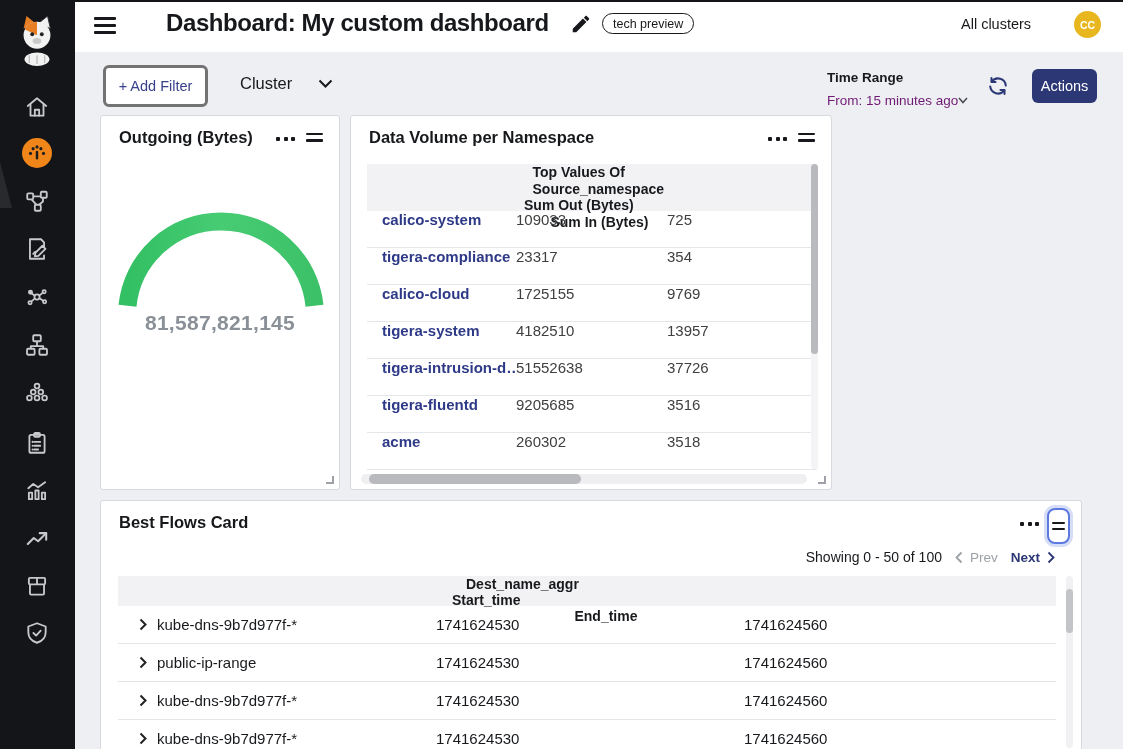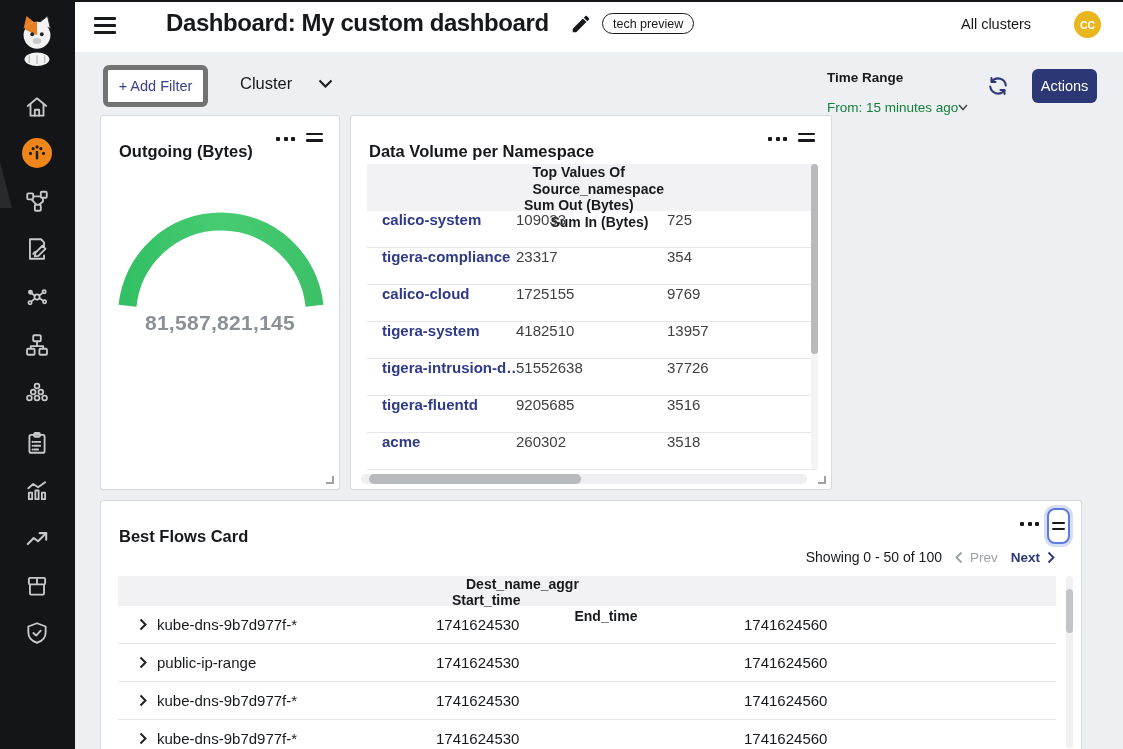"+ Add Filter" .btn-addfilter { border: 5px solid #737373 -> 3px solid #737373 }
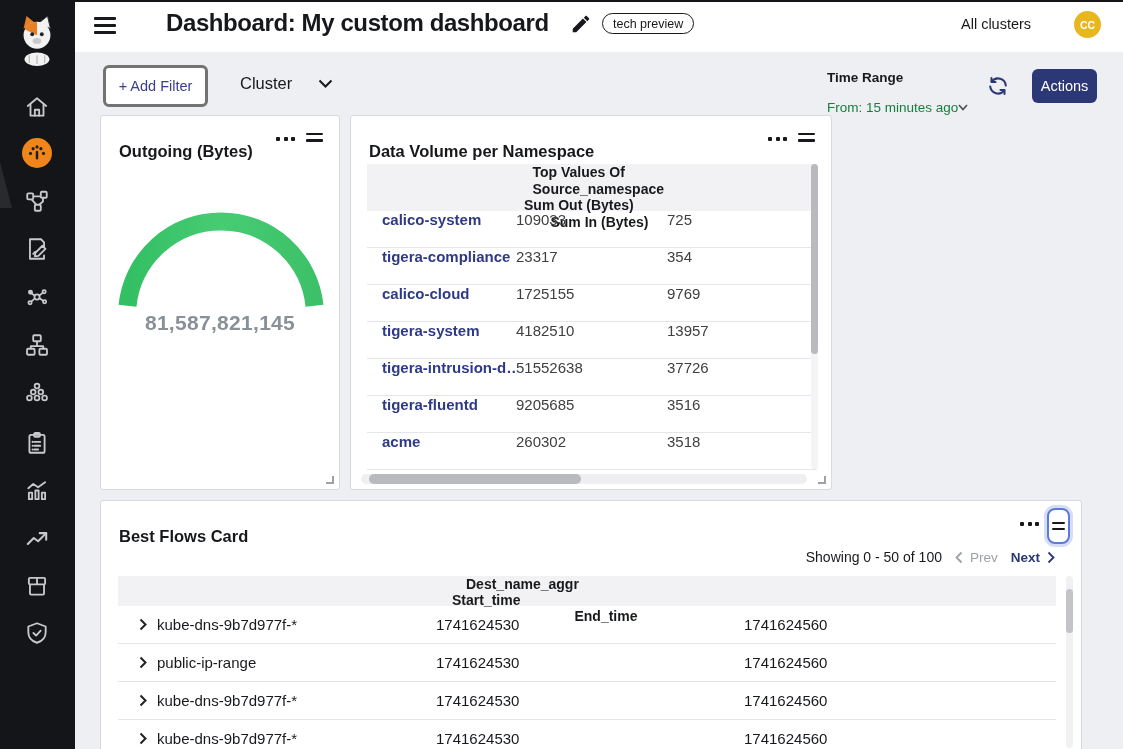"From: 15 minutes ago" .tr-value { color: #15803d -> #701a75; margin-top: 15px -> 8px }
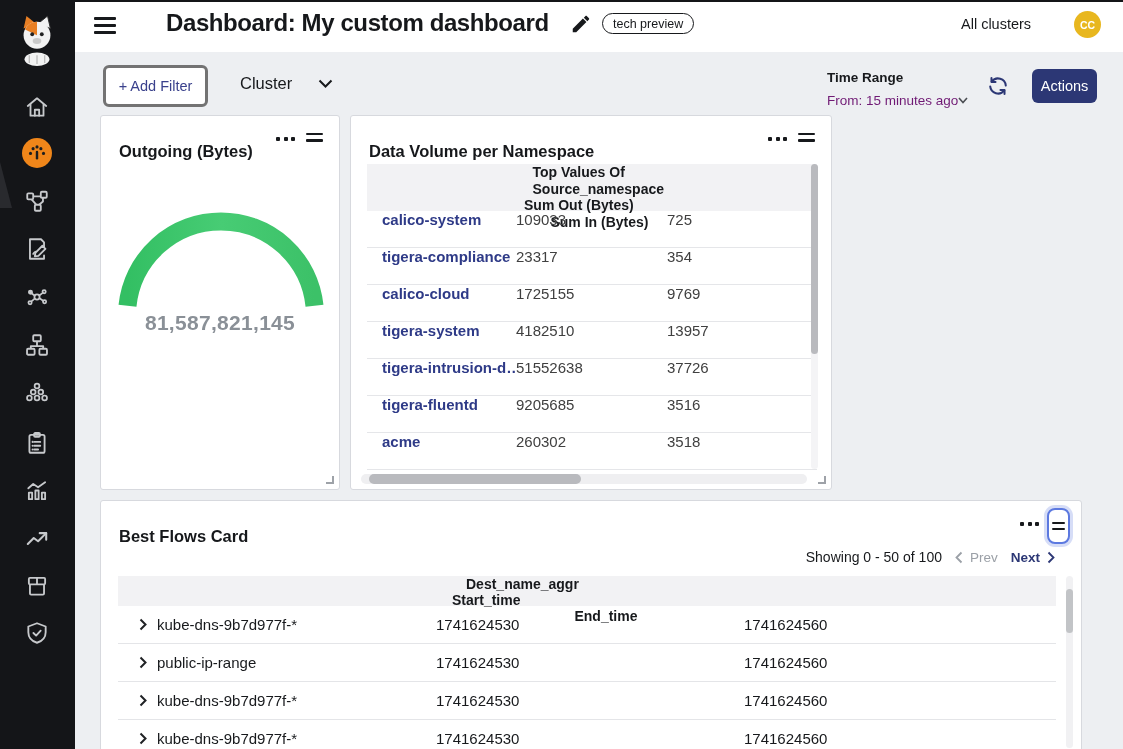"Outgoing (Bytes)" .card-title { margin-top: 14px -> none }
